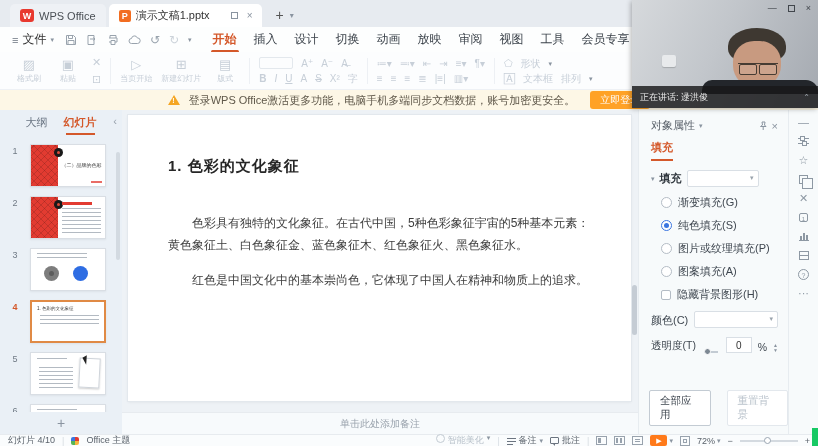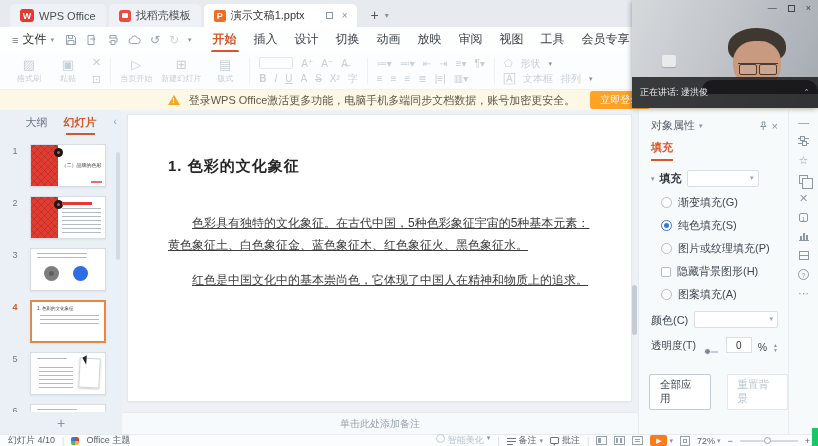"找稻壳模板" div.tab { html: <div> <span></span> <span>找稻壳模板</span> </div> -> none }
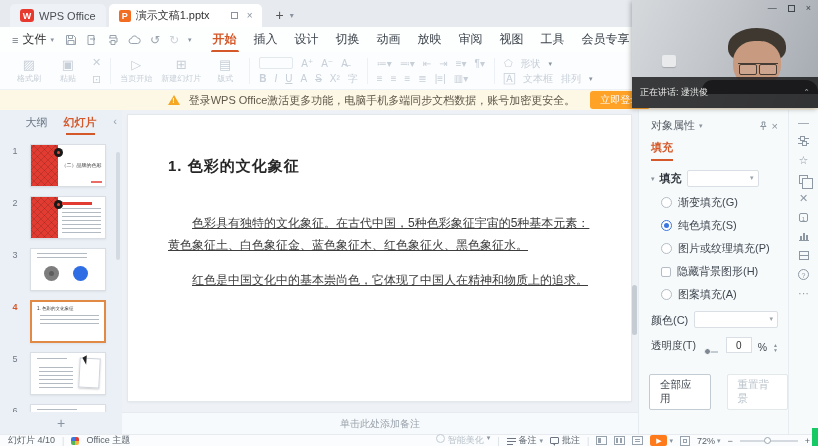"正在讲话: 逯洪俊" .wc-bar { height: 31px -> 22px }
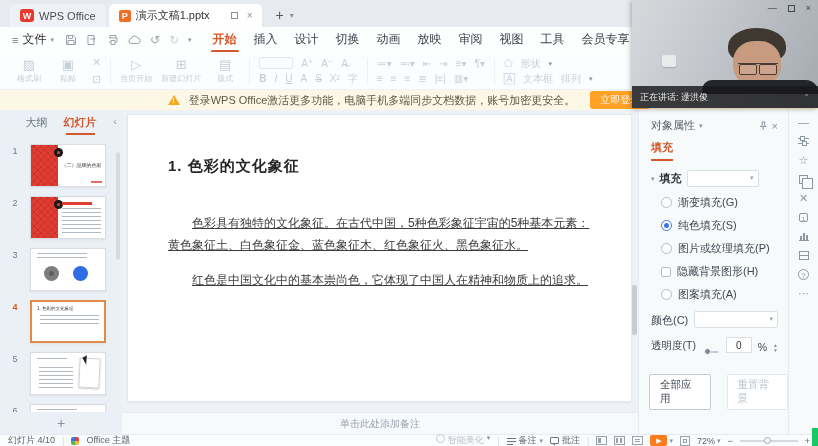"色彩具有独特的文化象征。在古代中国，5种色彩象征宇宙的5种基本元素：黄色象征土、" .slide-body p { text-decoration: underline -> none }
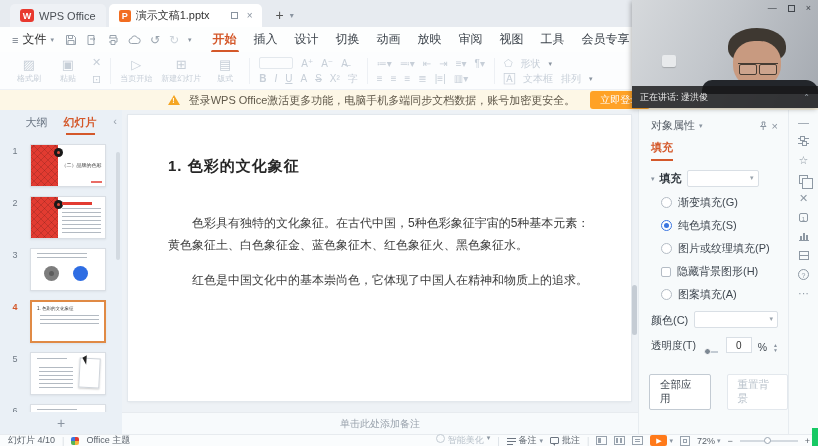"隐藏背景图形(H)" div.opt { order: before "图案填充(A)" -> after "图案填充(A)" }
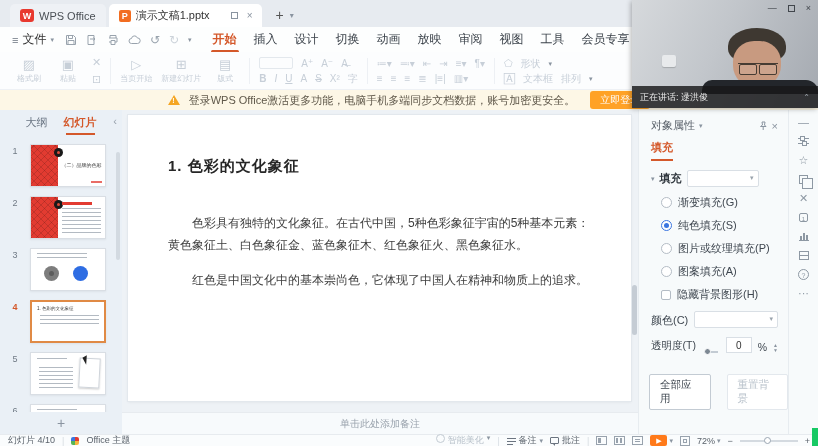"全部应用" .rp-foot { bottom: 24px -> 8px }
